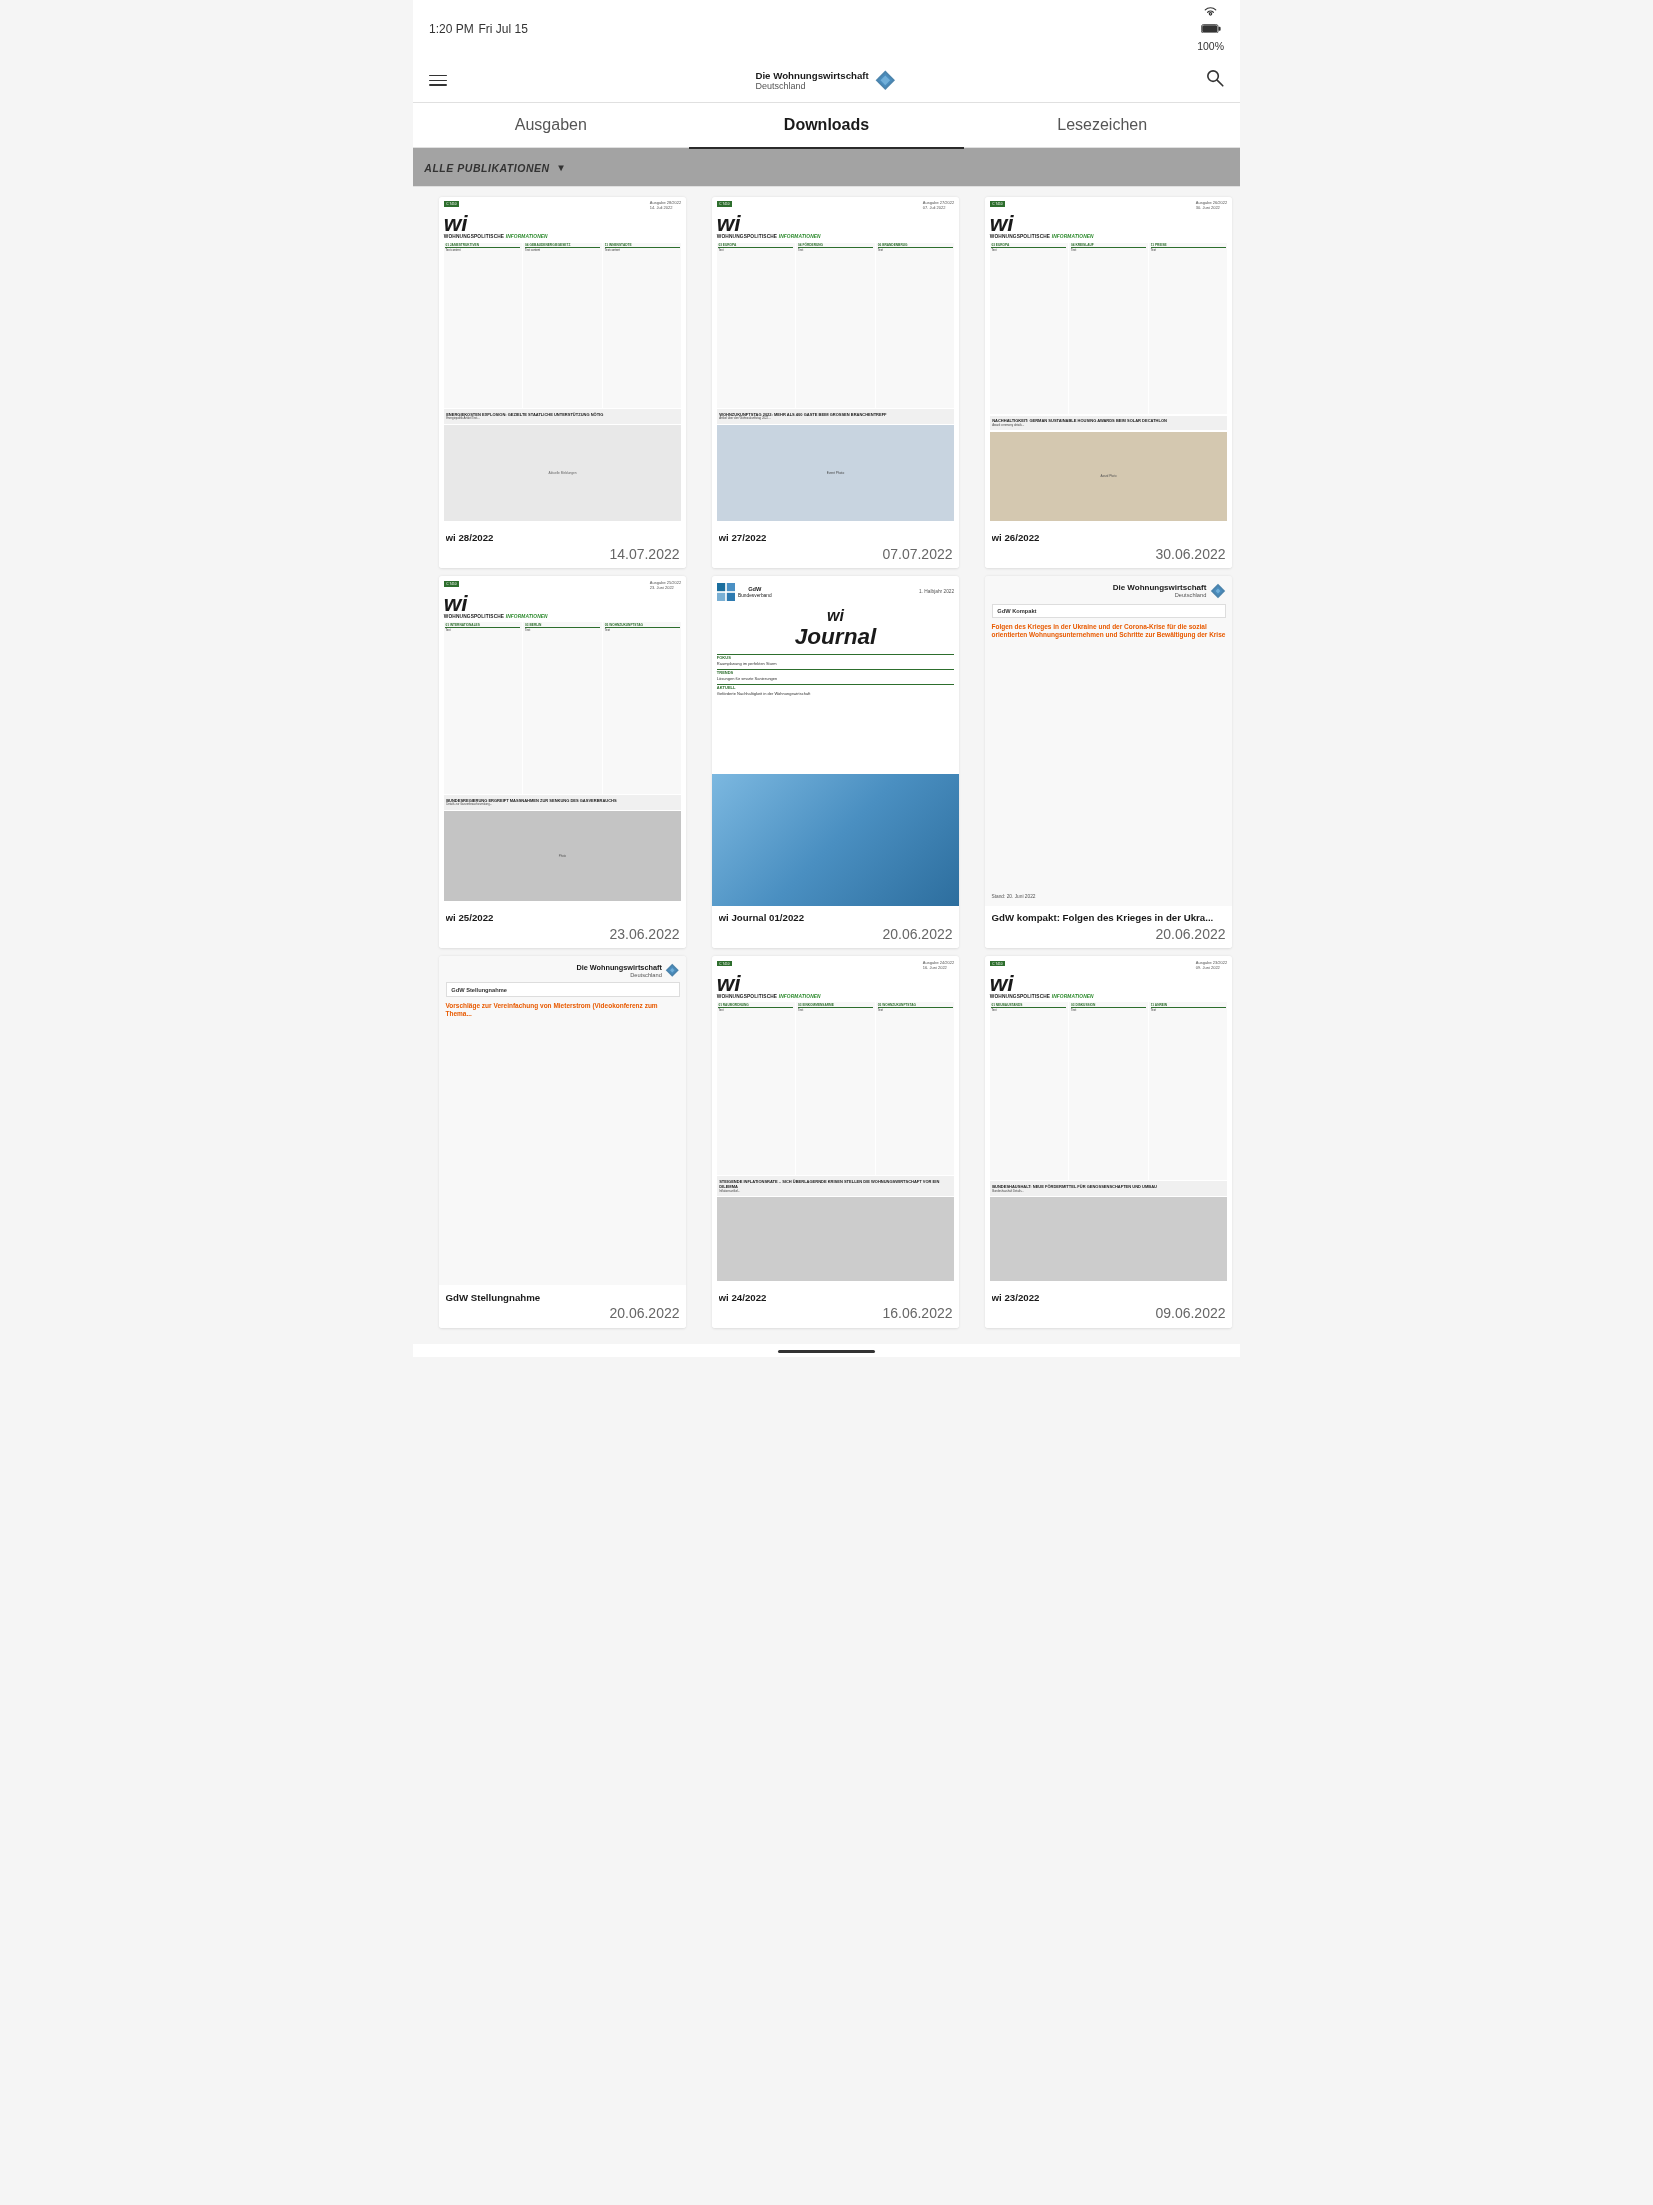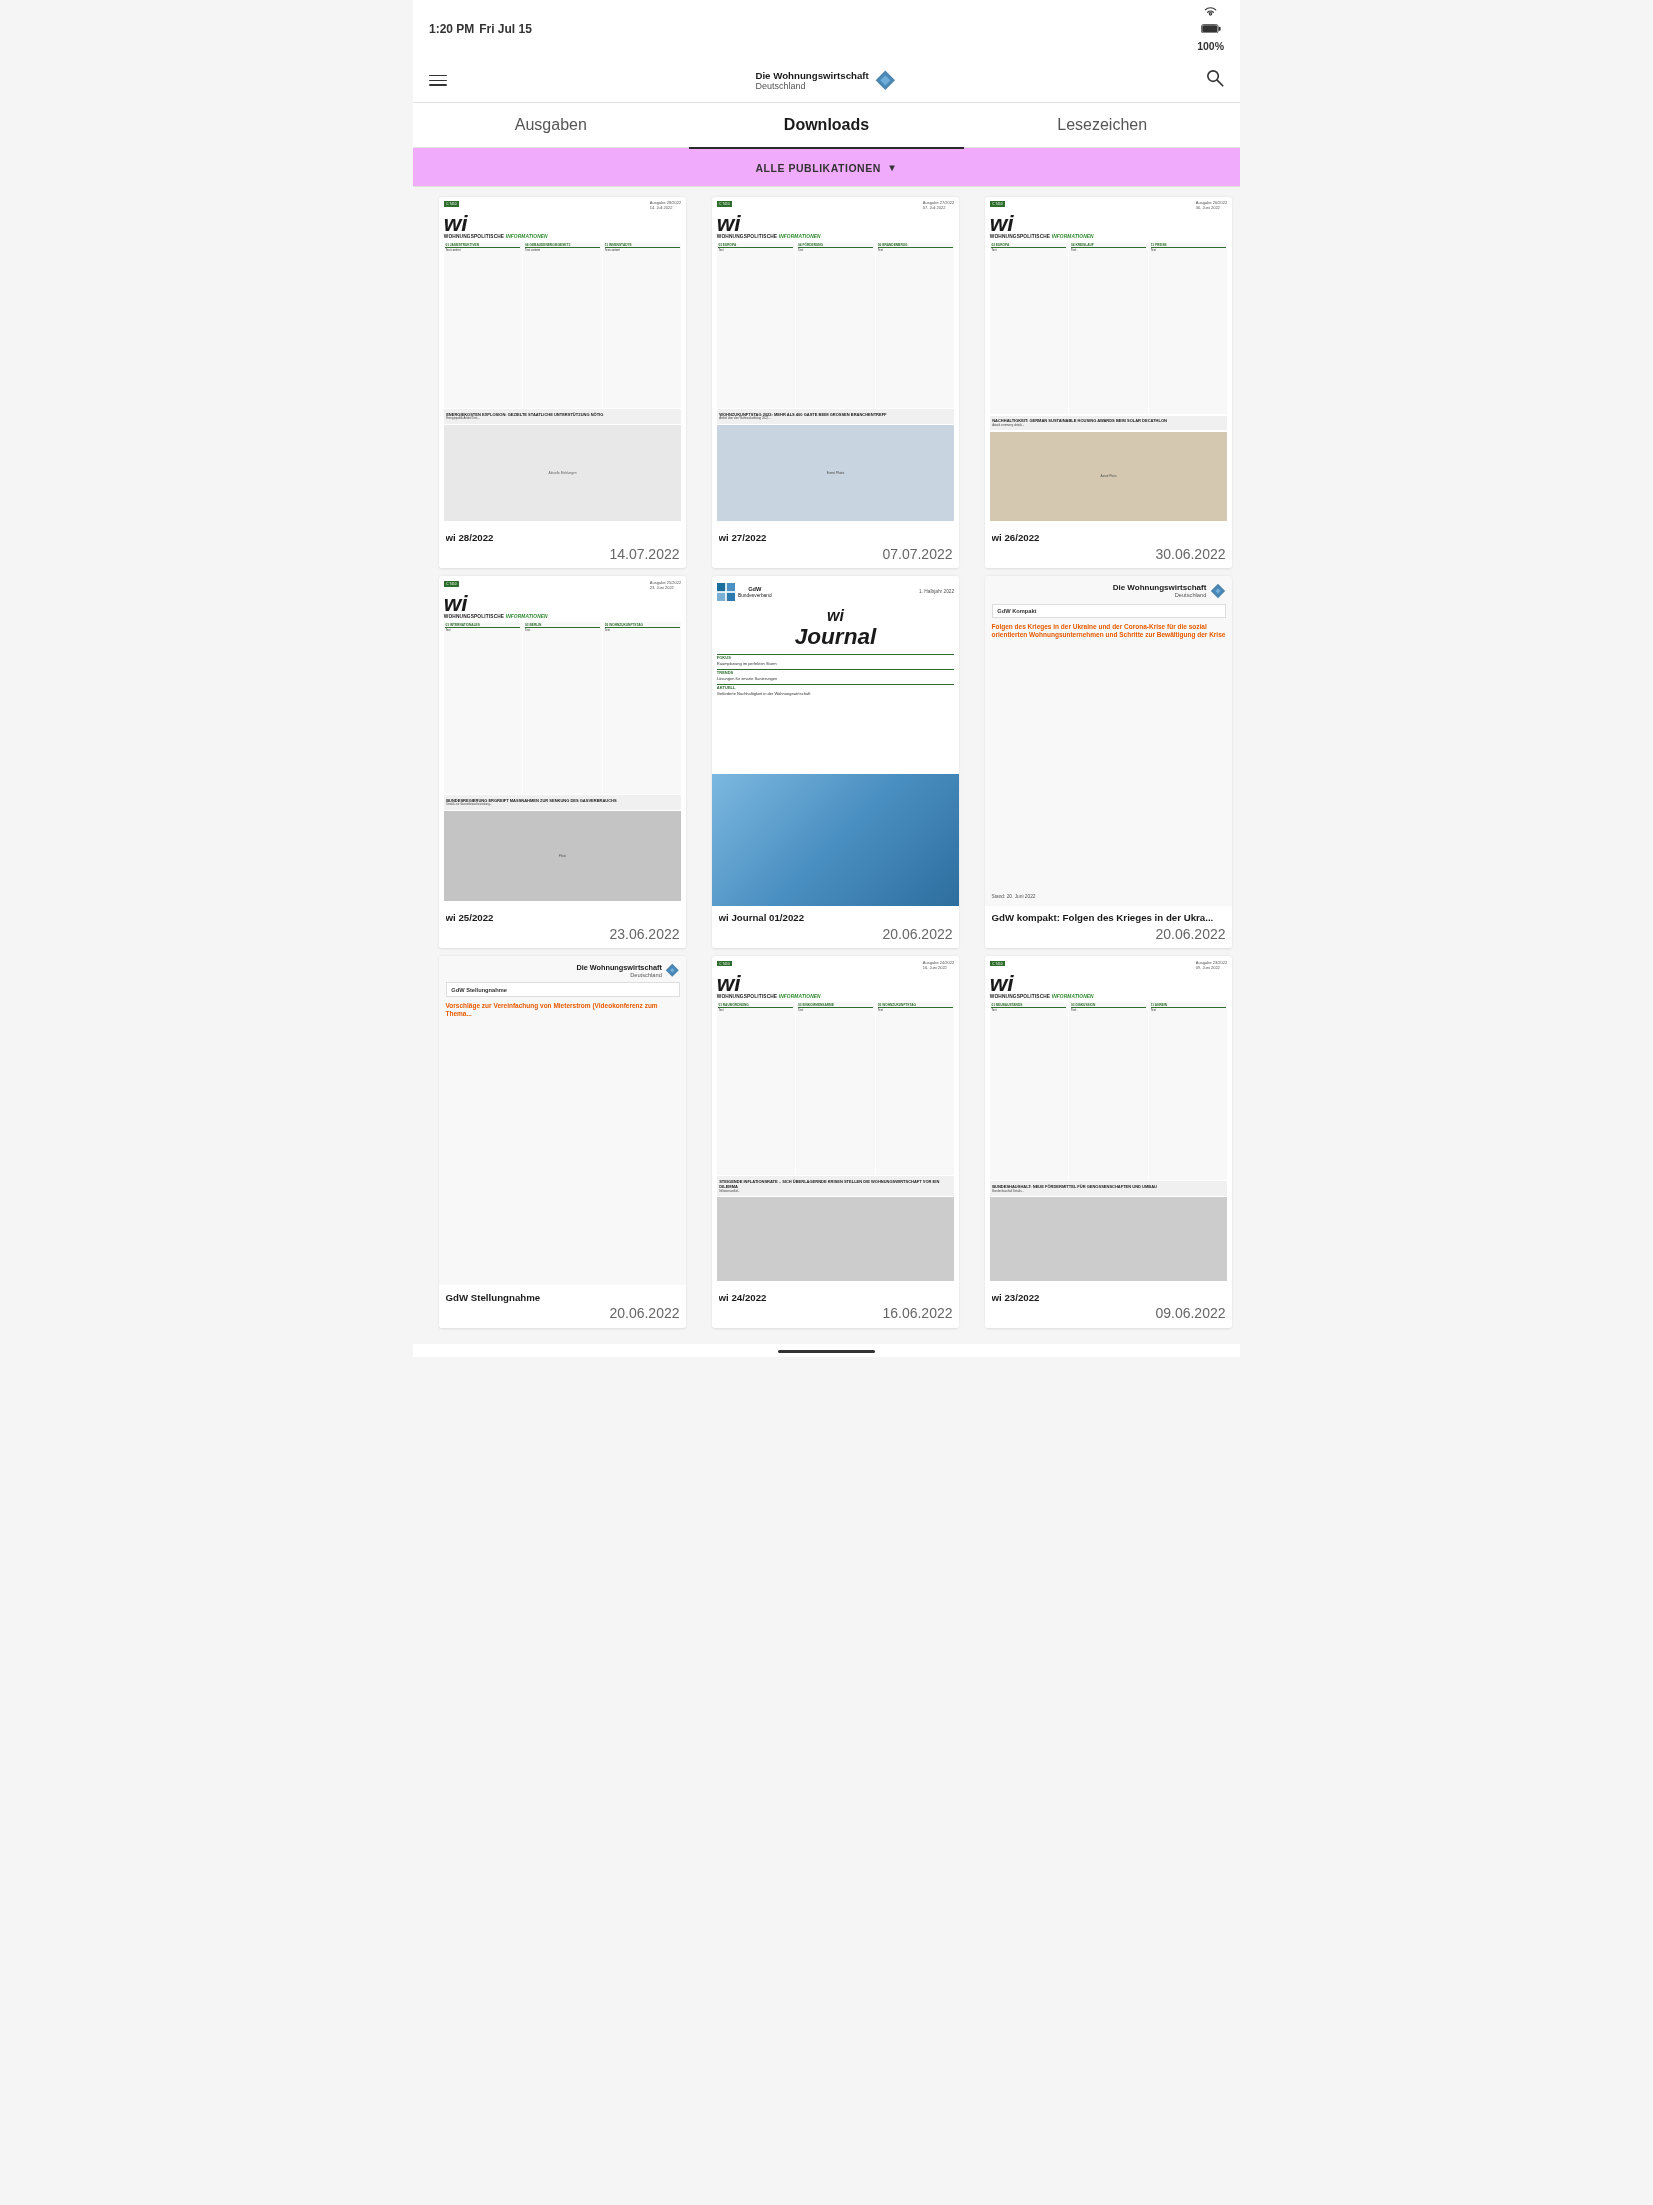"1:20 PM" .status-bar { font-weight: 700 -> 400 }
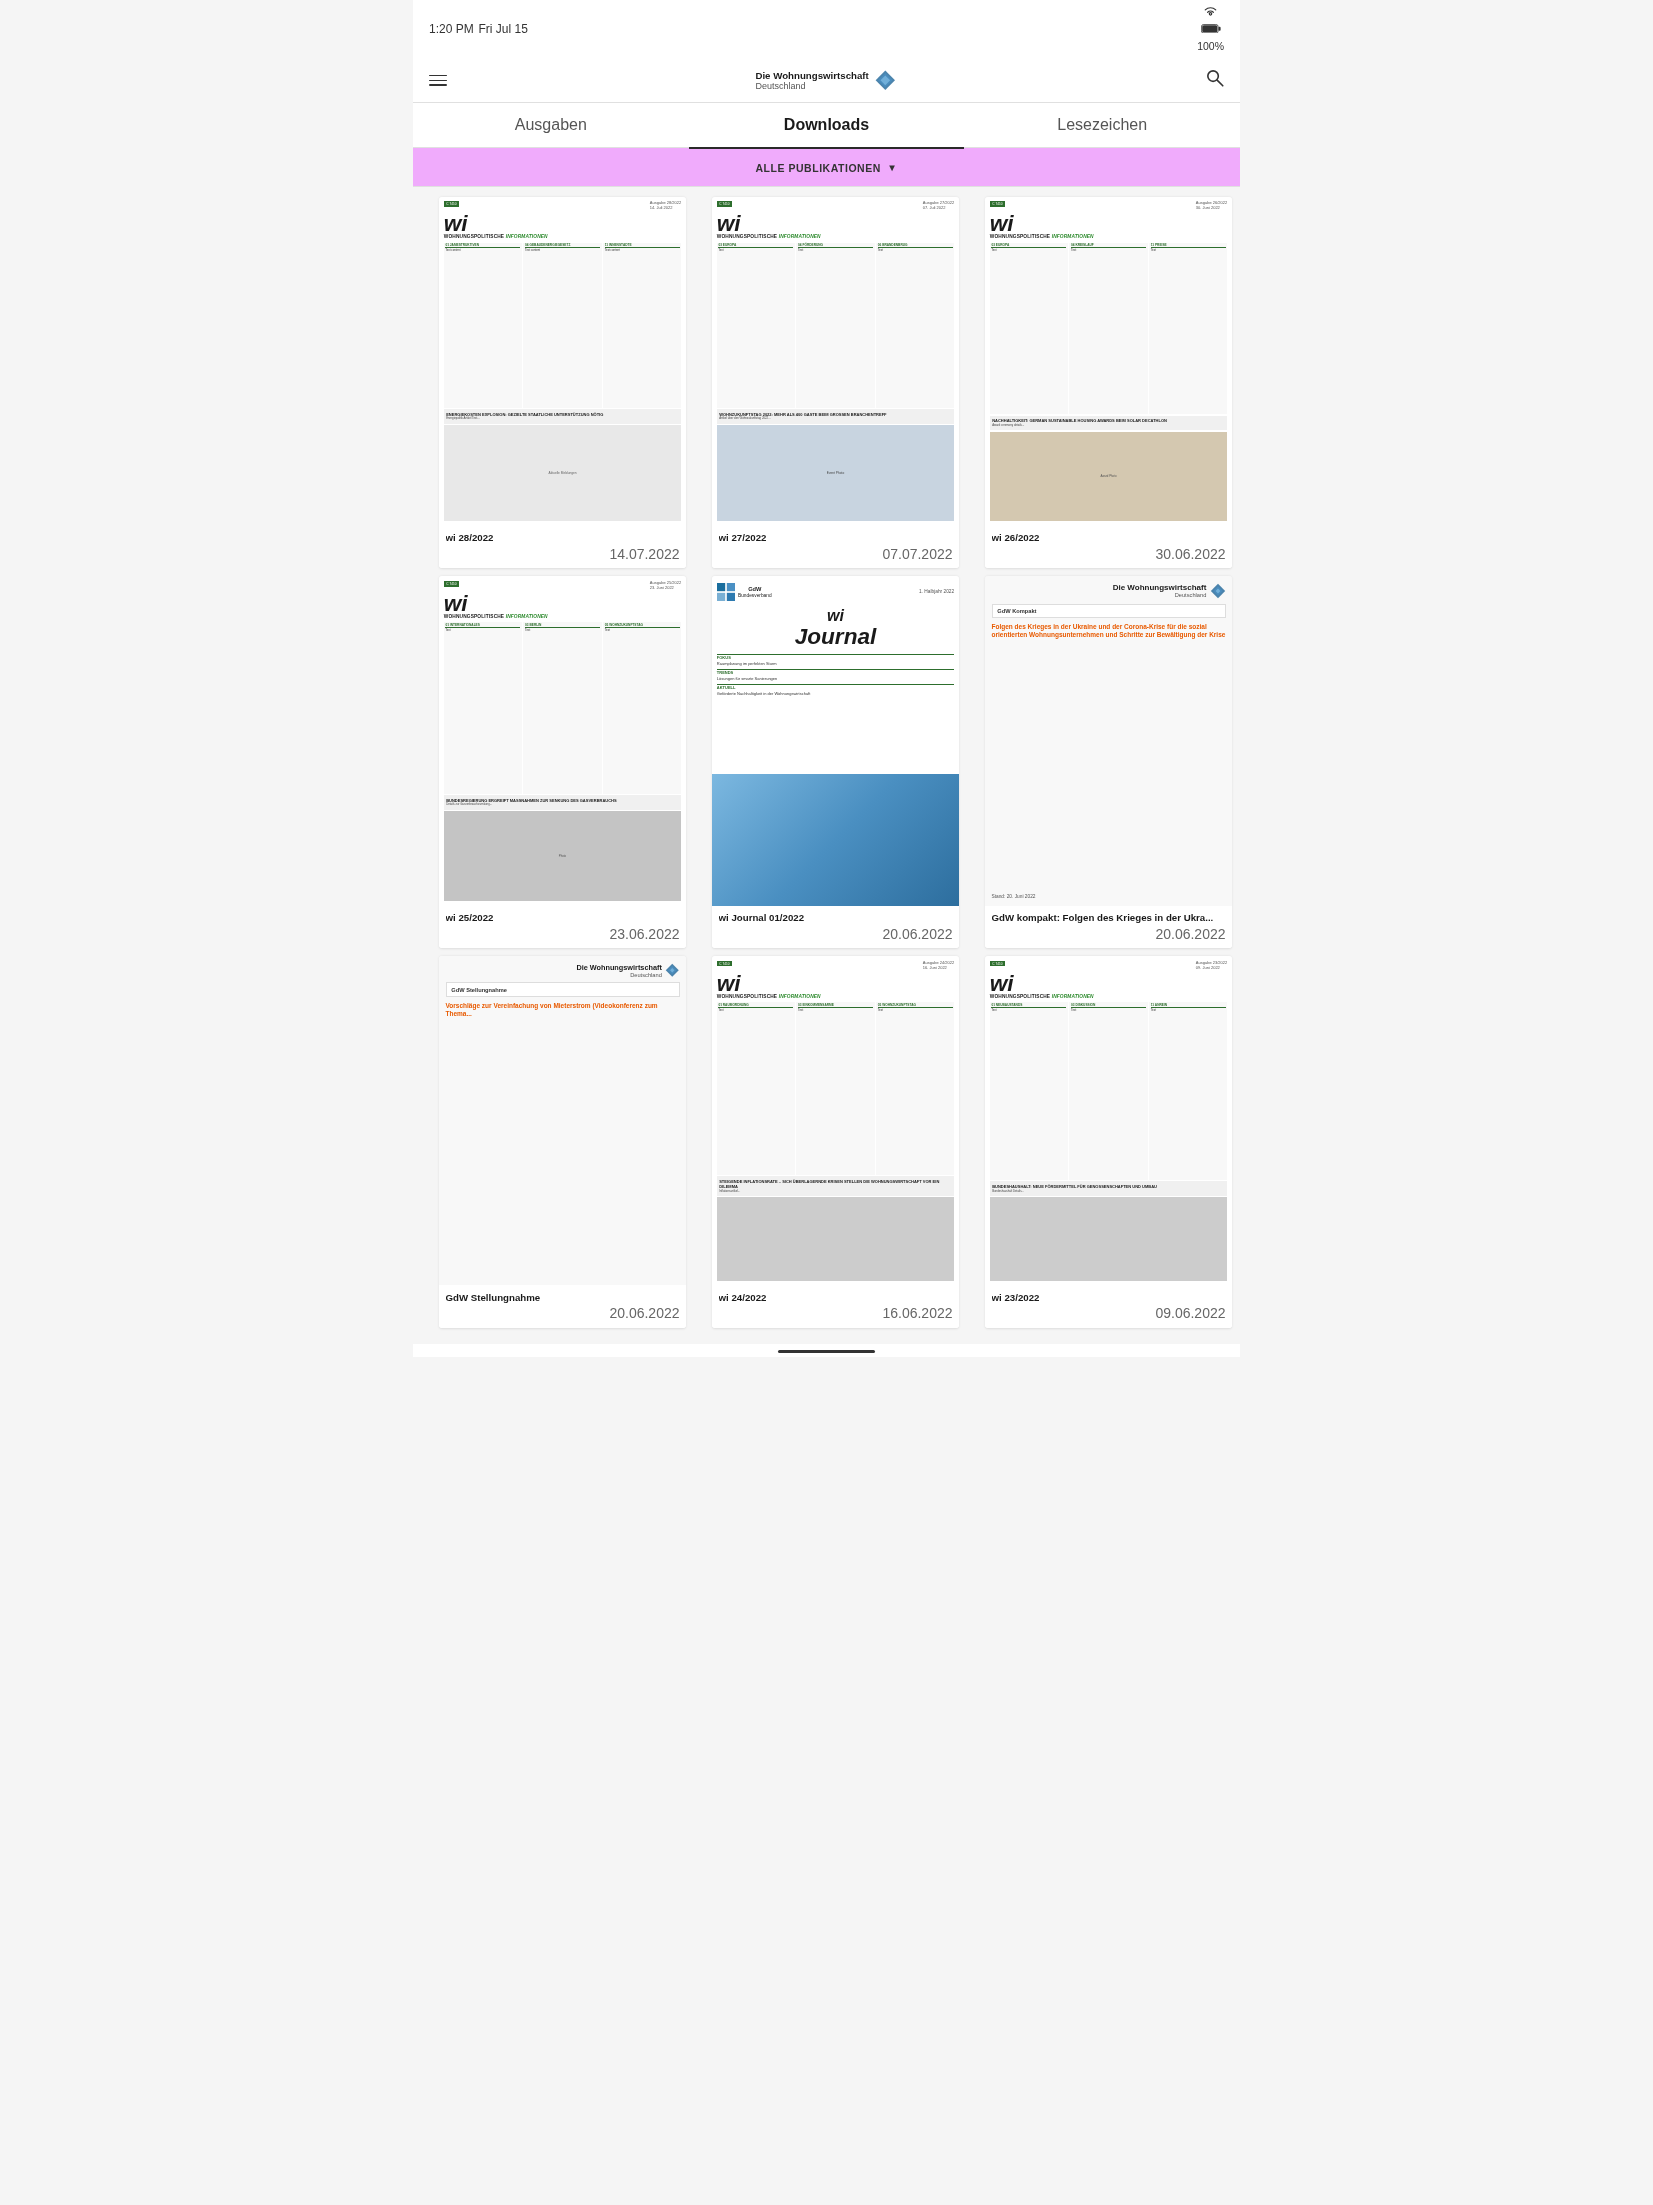"ALLE PUBLIKATIONEN" .filter-bar { background: #f0abfc -> #a3a3a3; font-style: none -> italic; text-align: center -> left }
